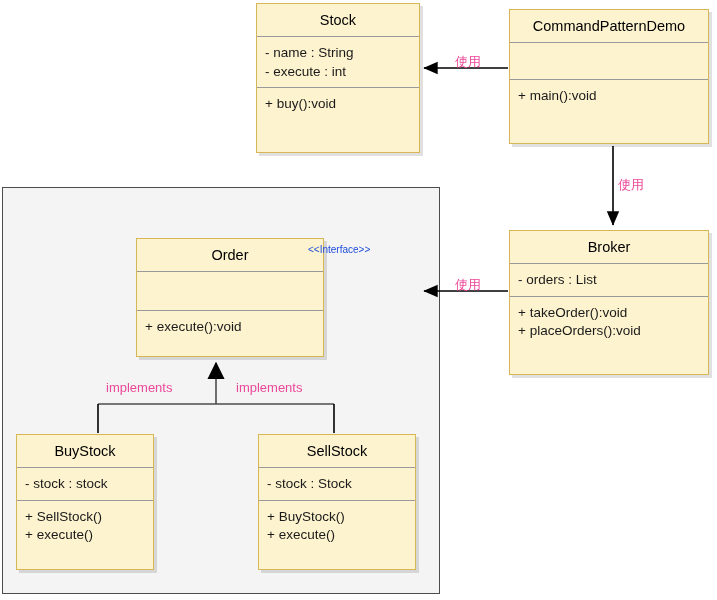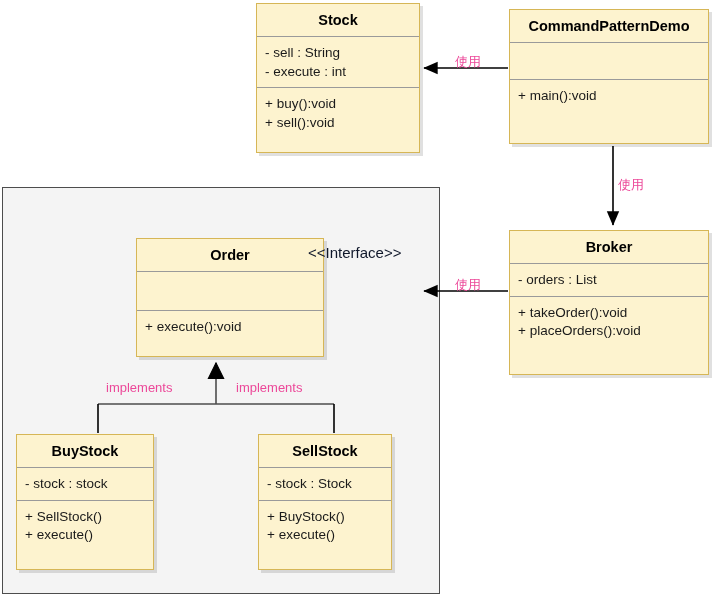"Stock" .uml-header { font-weight: bold -> normal }
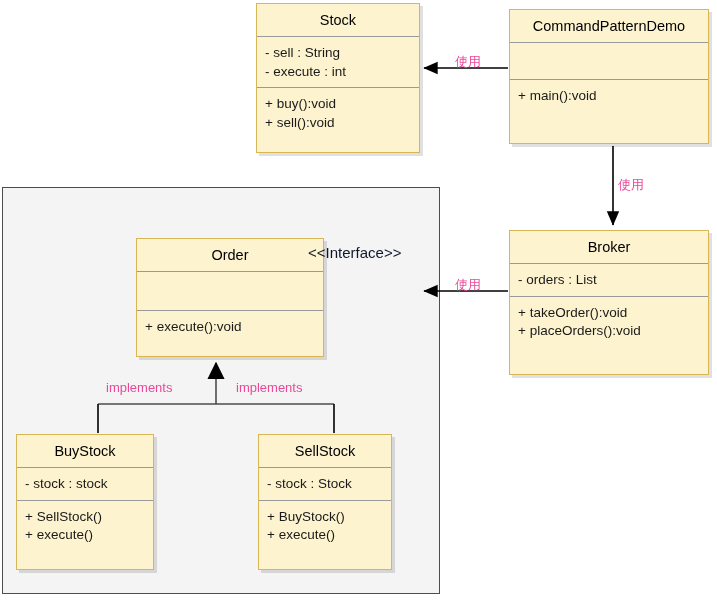"- sell : String" span.uml-row { text: sell -> name }
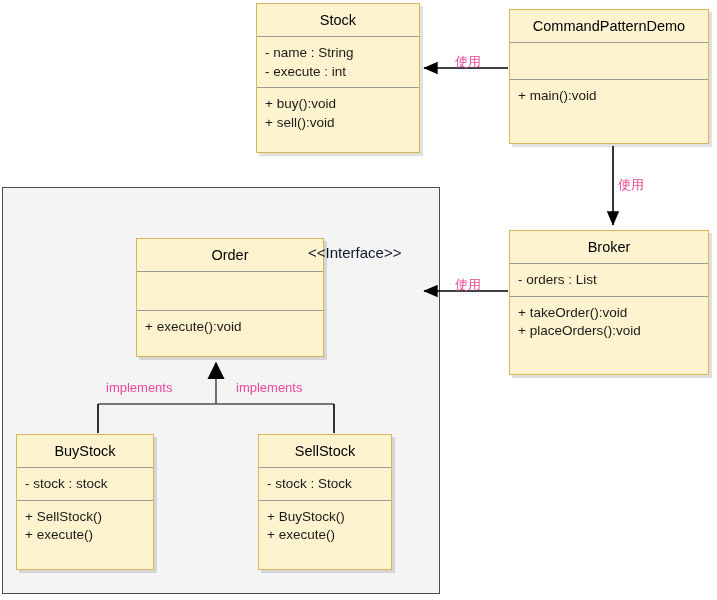"+ sell():void" span.uml-row { html: <span>+ sell():void</span> -> none }
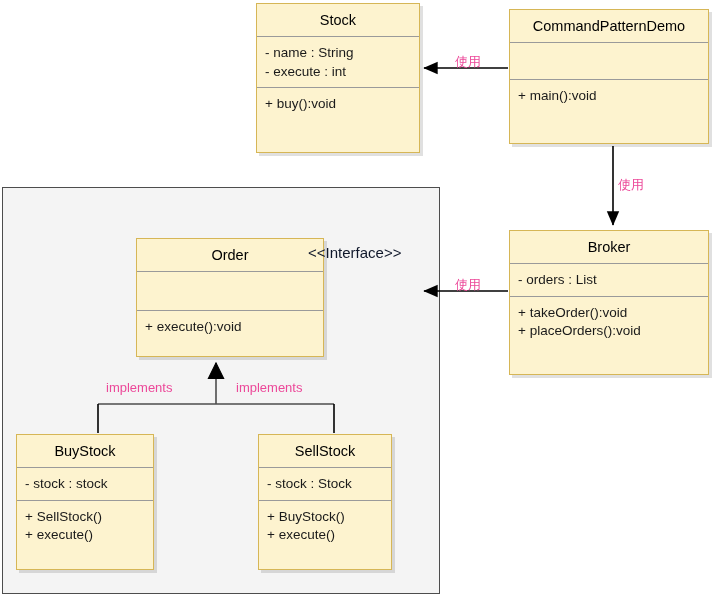"<<Interface>>" .stereotype-label { color: #0f172a -> #1d4ed8; font-size: 15px -> 10px }
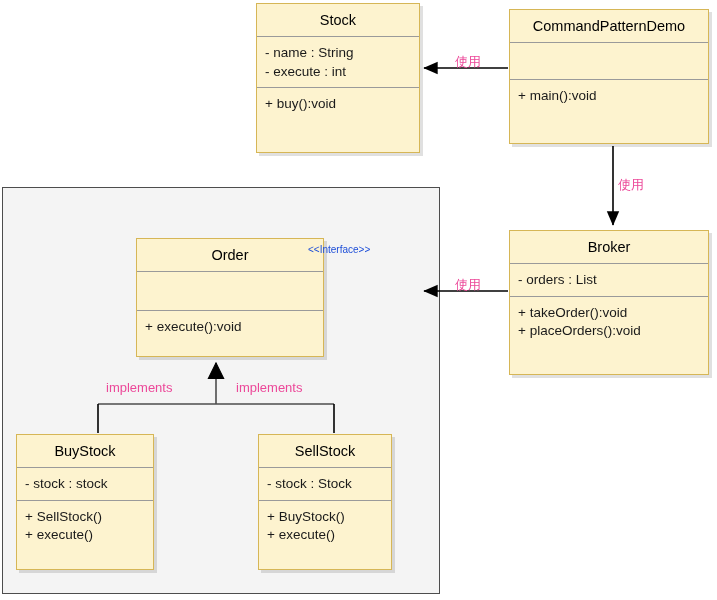"SellStock" div.uml-class { width: 134px -> 158px }
